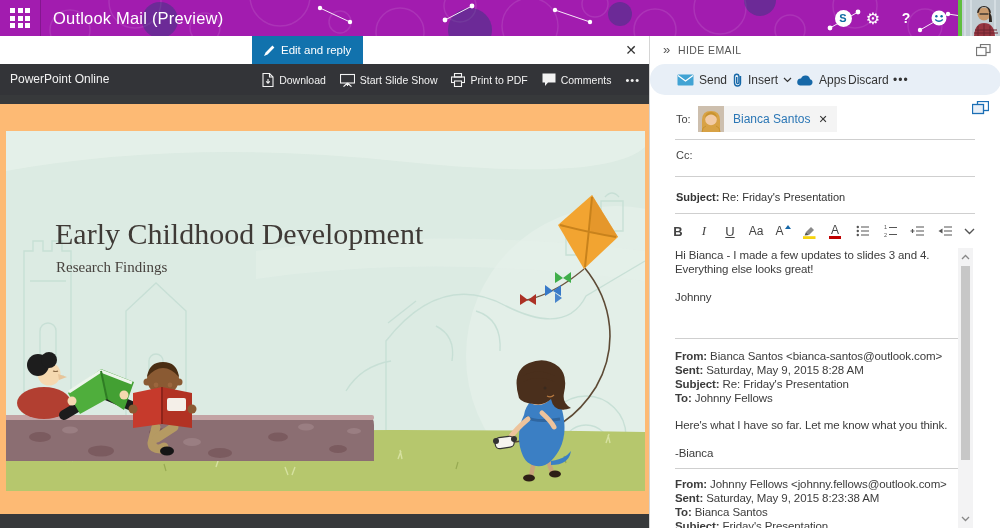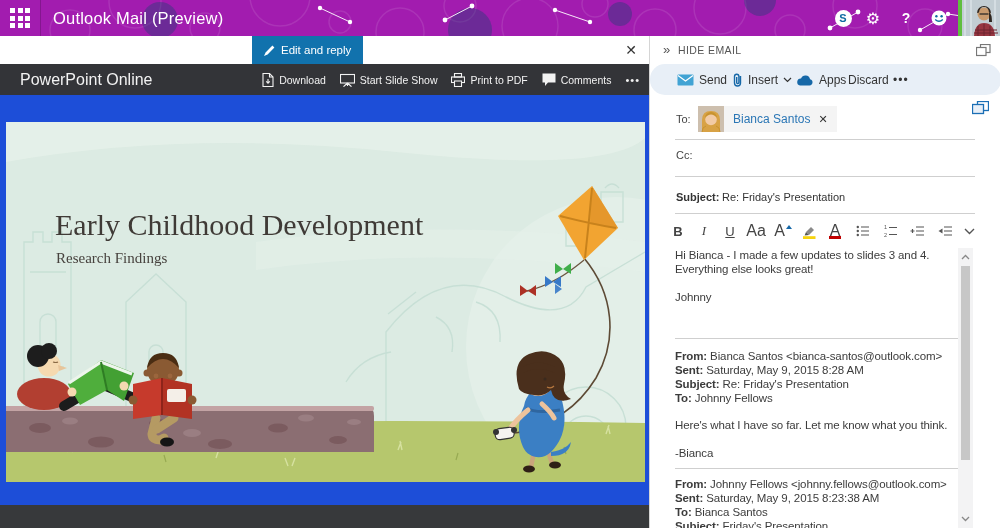"PowerPoint Online" .pp-name { font-size: 16px -> 12px; left: 20px -> 10px }
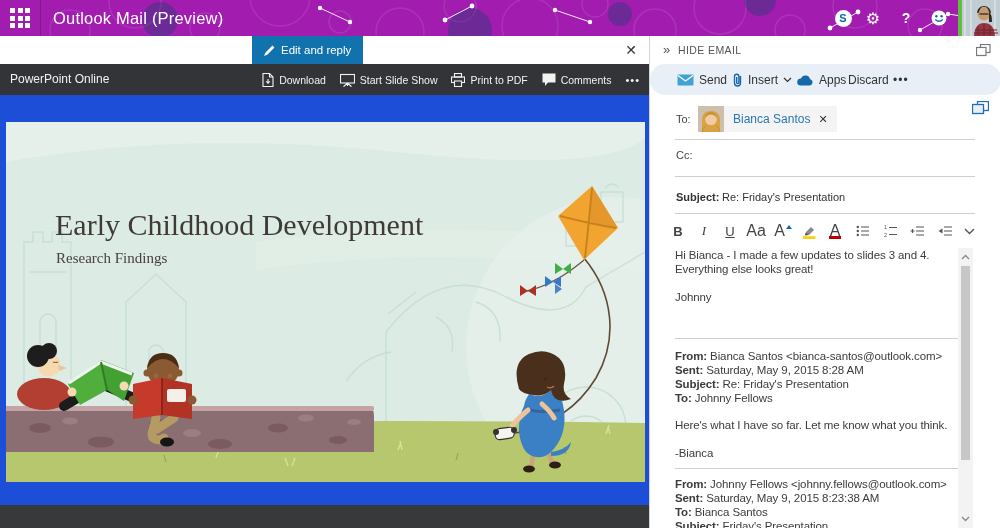"Early Childhood Development" .stage { background: #1d4ed8 -> #fdba74; top: 59px -> 68px }
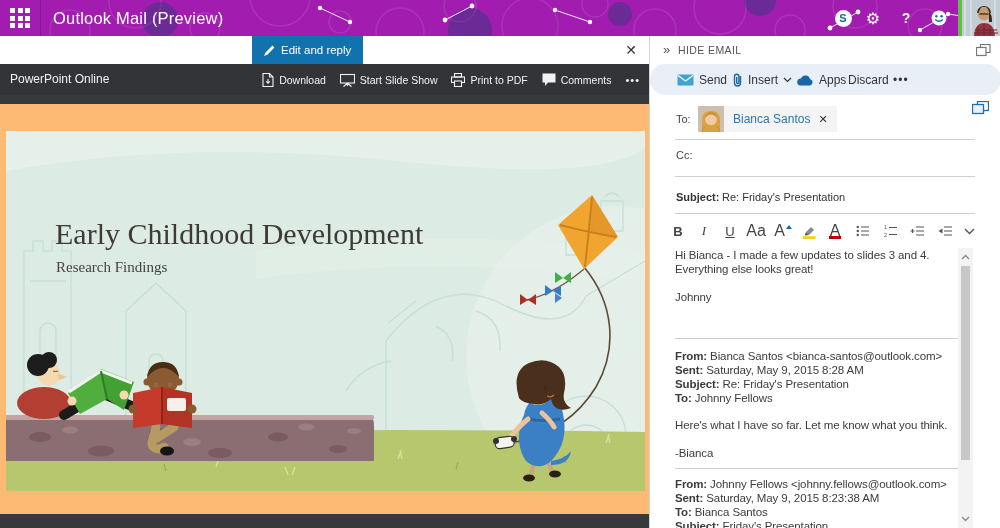"Aa" .fmt .small { font-size: 16px -> 12px }
